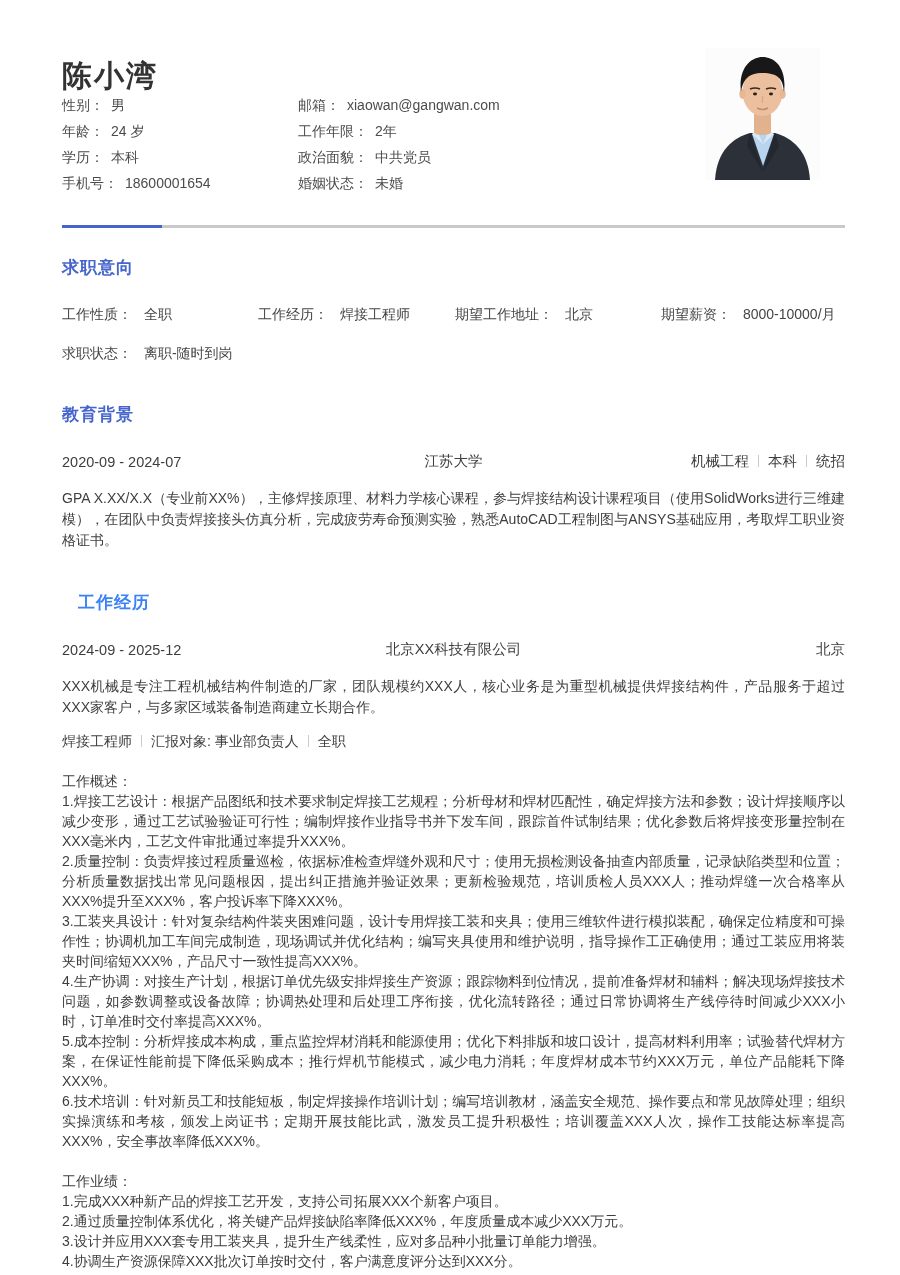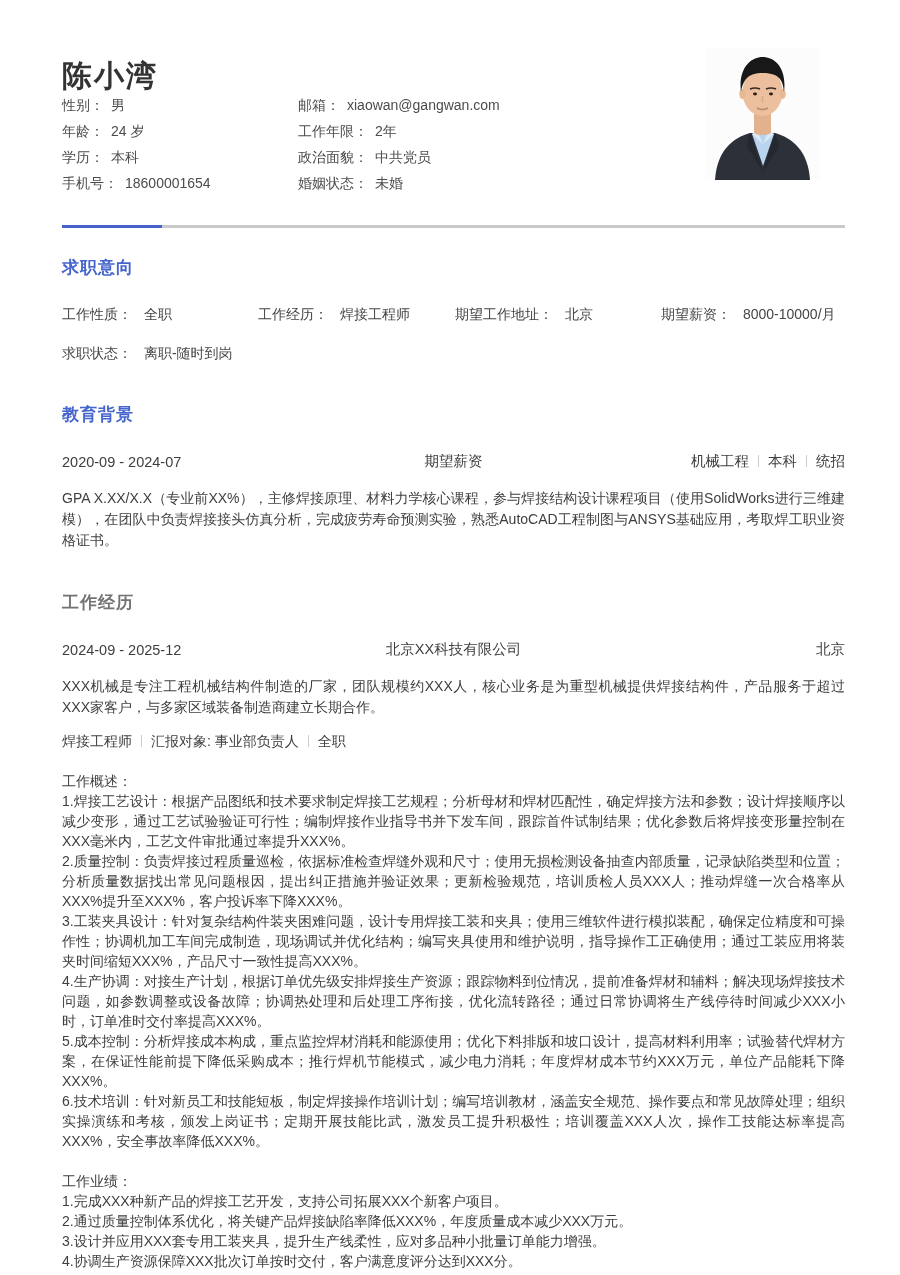"期望薪资" span { text: 期望薪资 -> 江苏大学 }
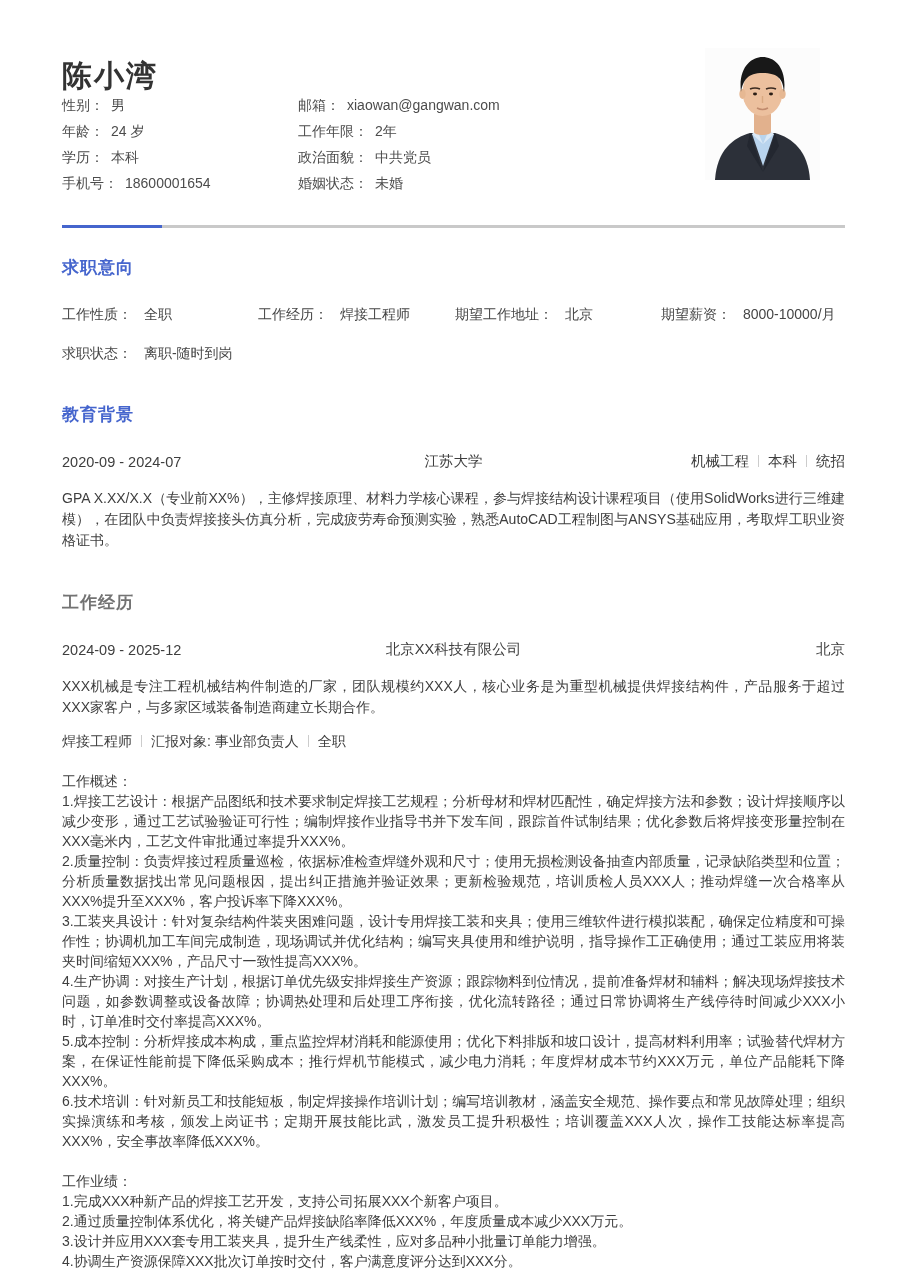"工作经历" h2.sec-title { color: #737373 -> #3b82f6; margin-left: none -> 16px }
